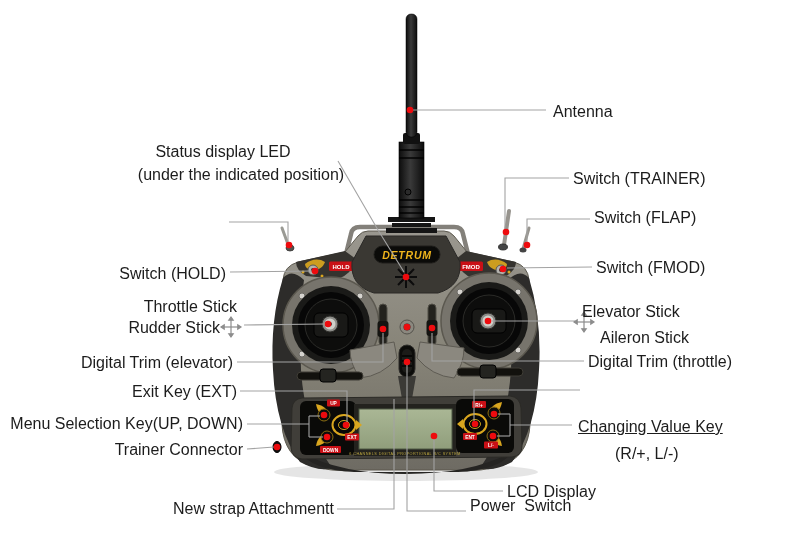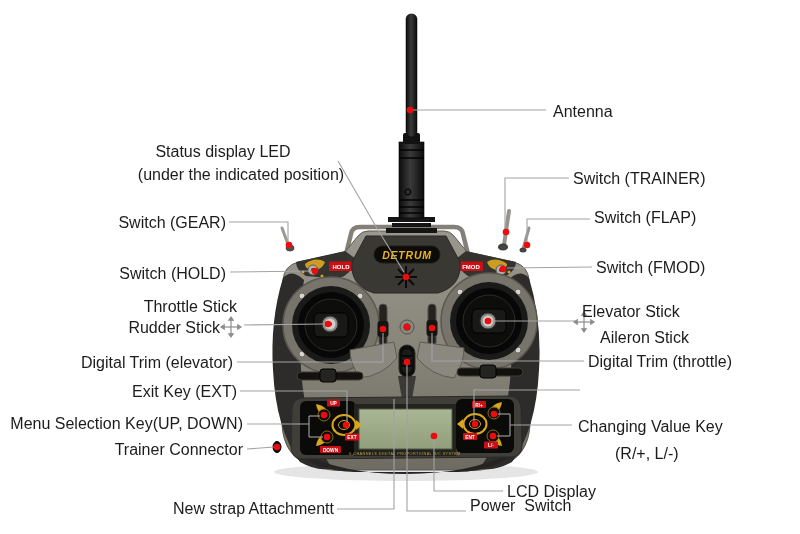"Switch (GEAR)" div.callout { html: <div>Switch (GEAR)</div> -> none }
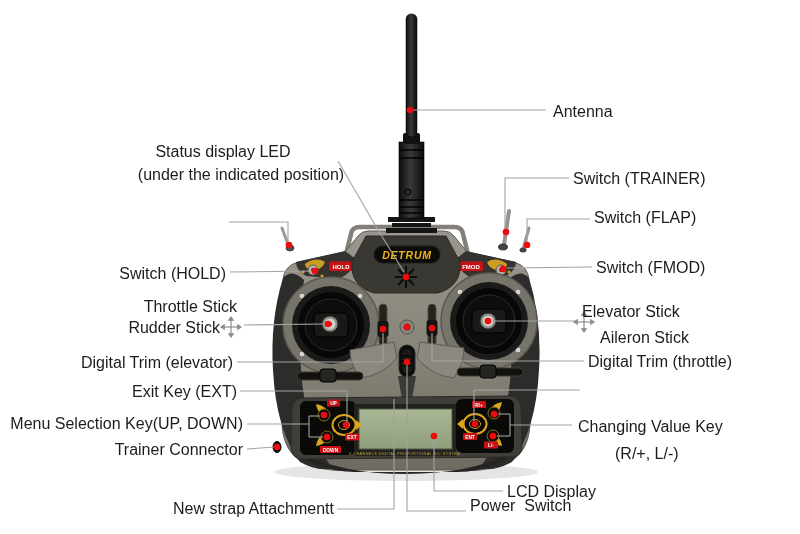"Changing Value Key" div.callout { text-decoration: none -> underline }
